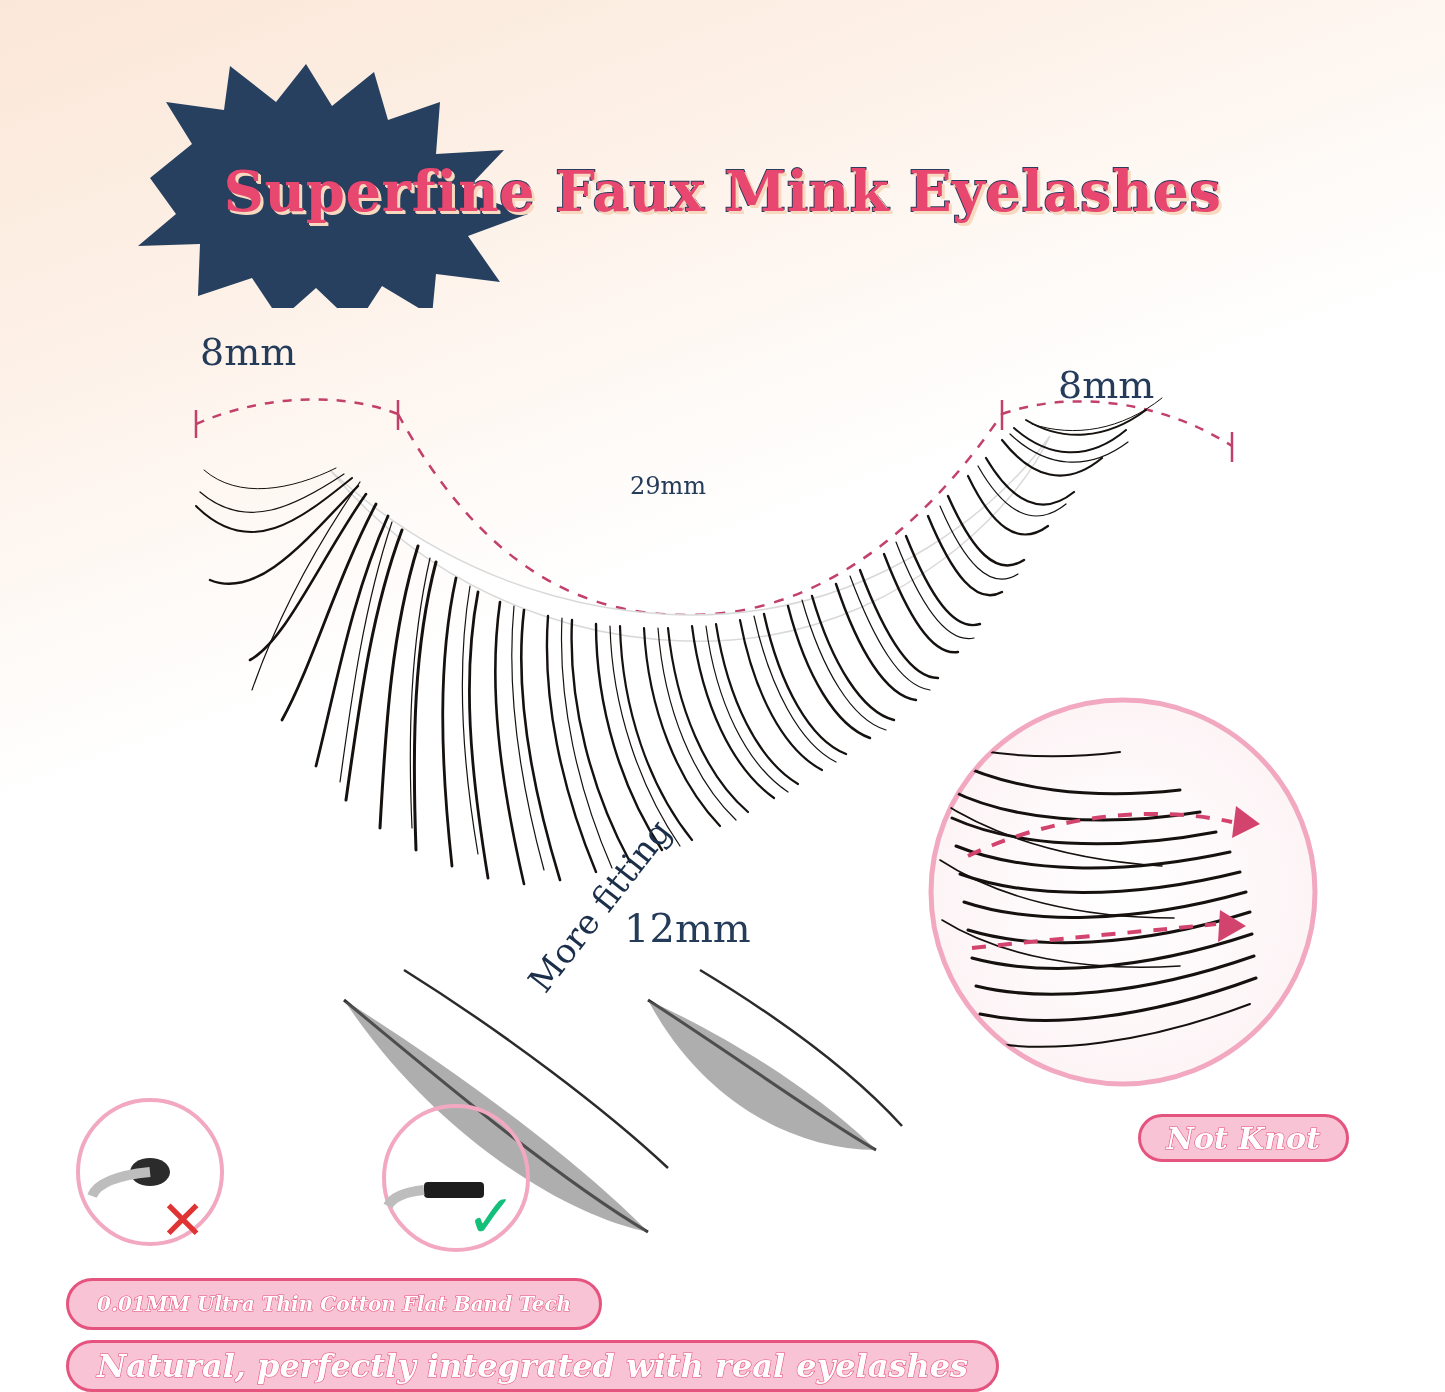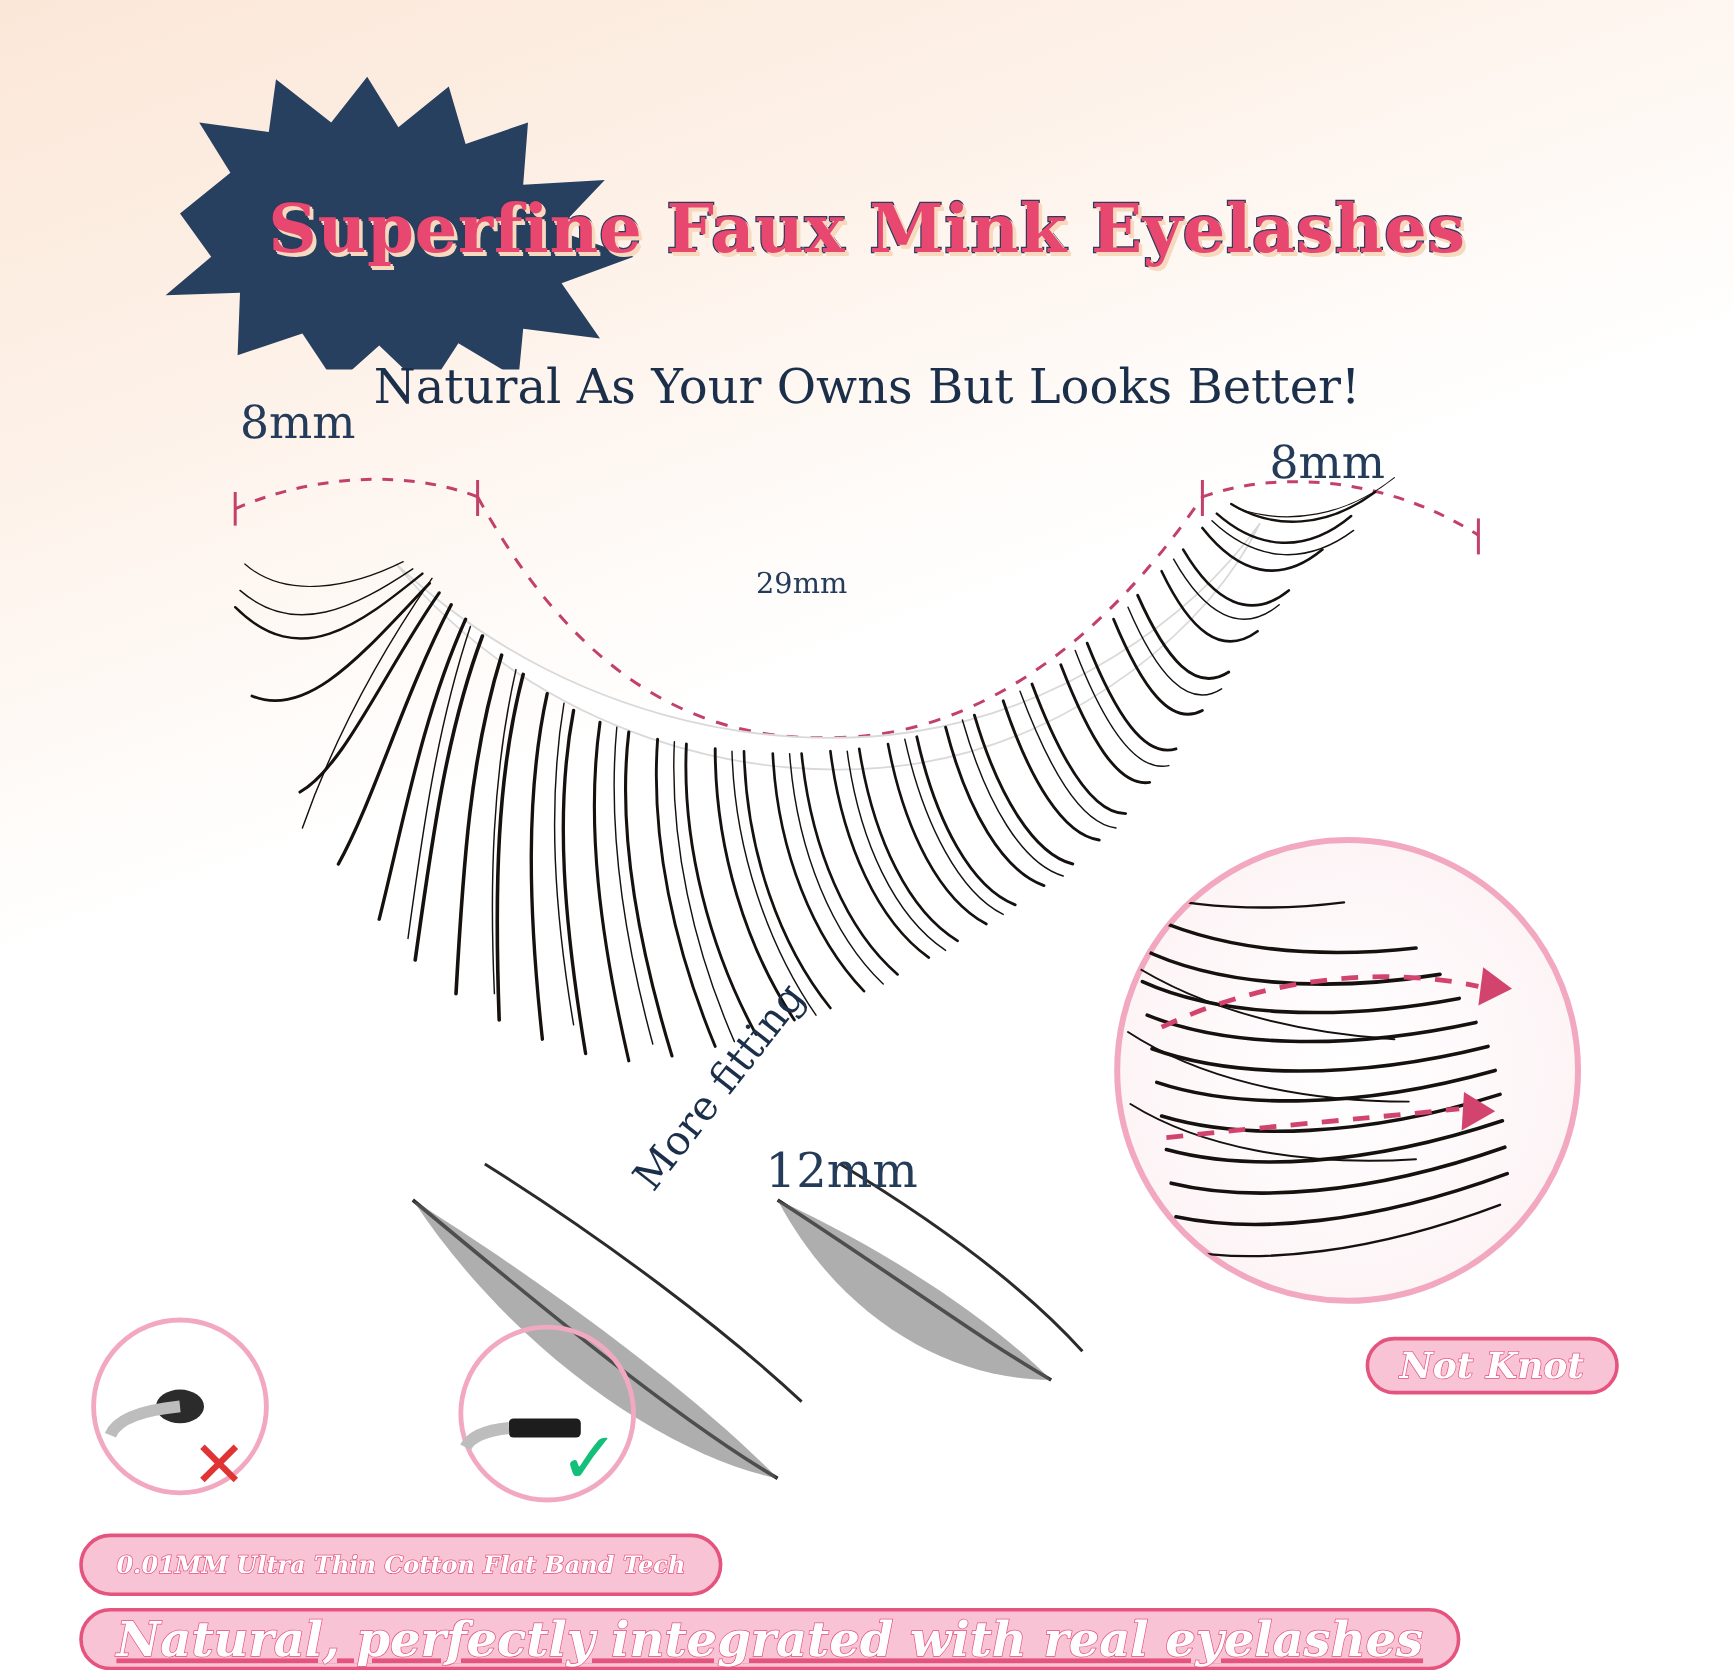"Natural As Your Owns But" div.subtitle { html: <div>Natural As Your Owns But Looks Better!</div> -> none }
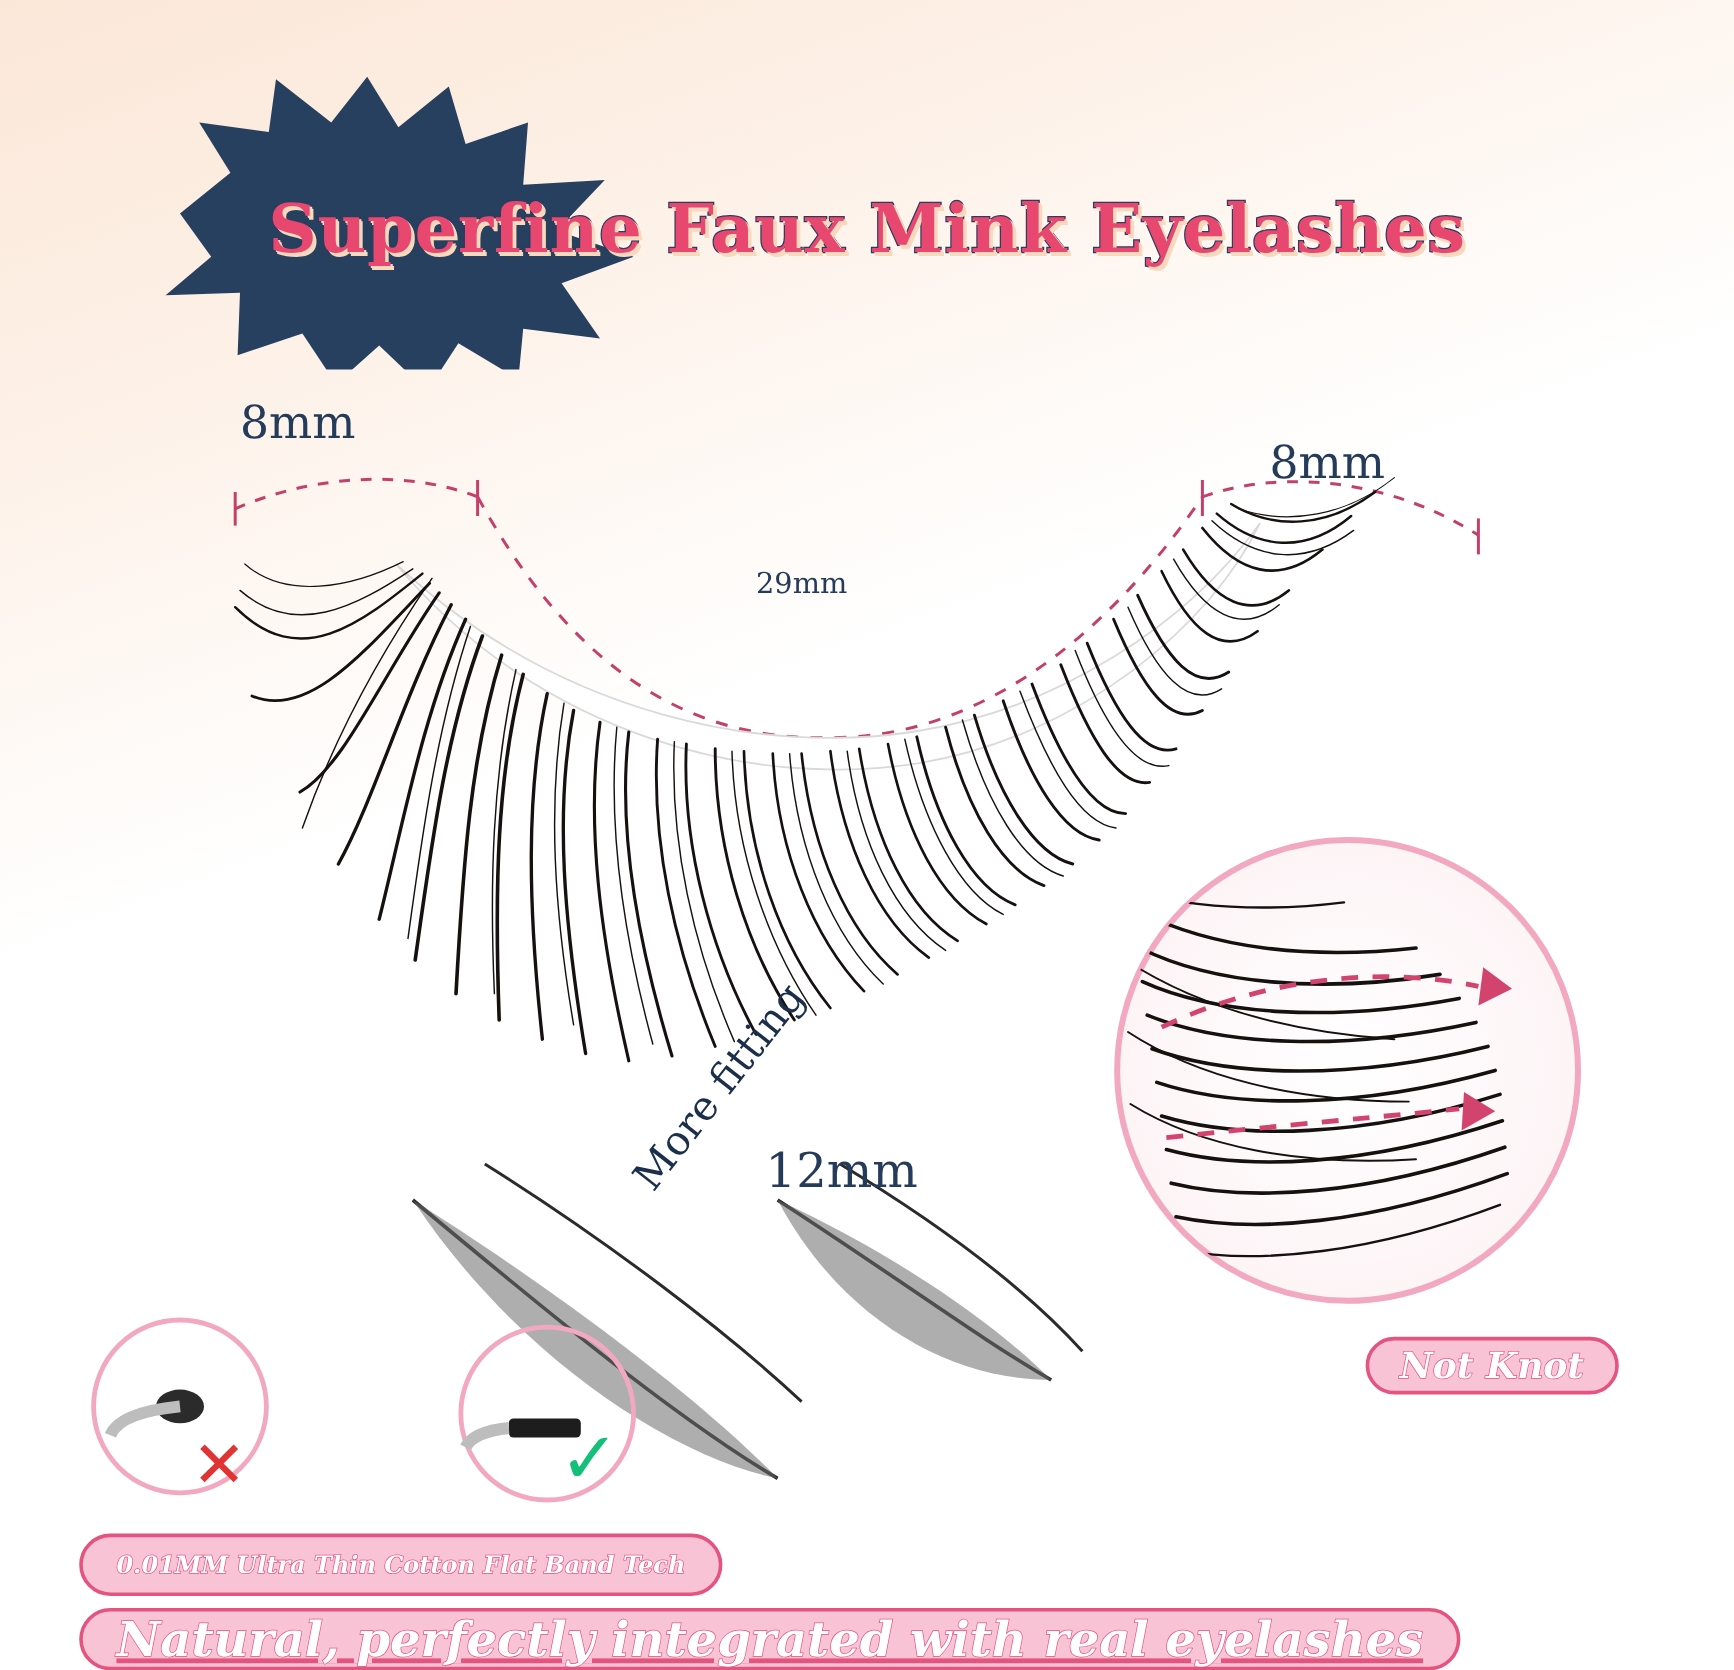"12mm" .meas-12 { left: 638px -> 624px; margin-top: 48px -> none }
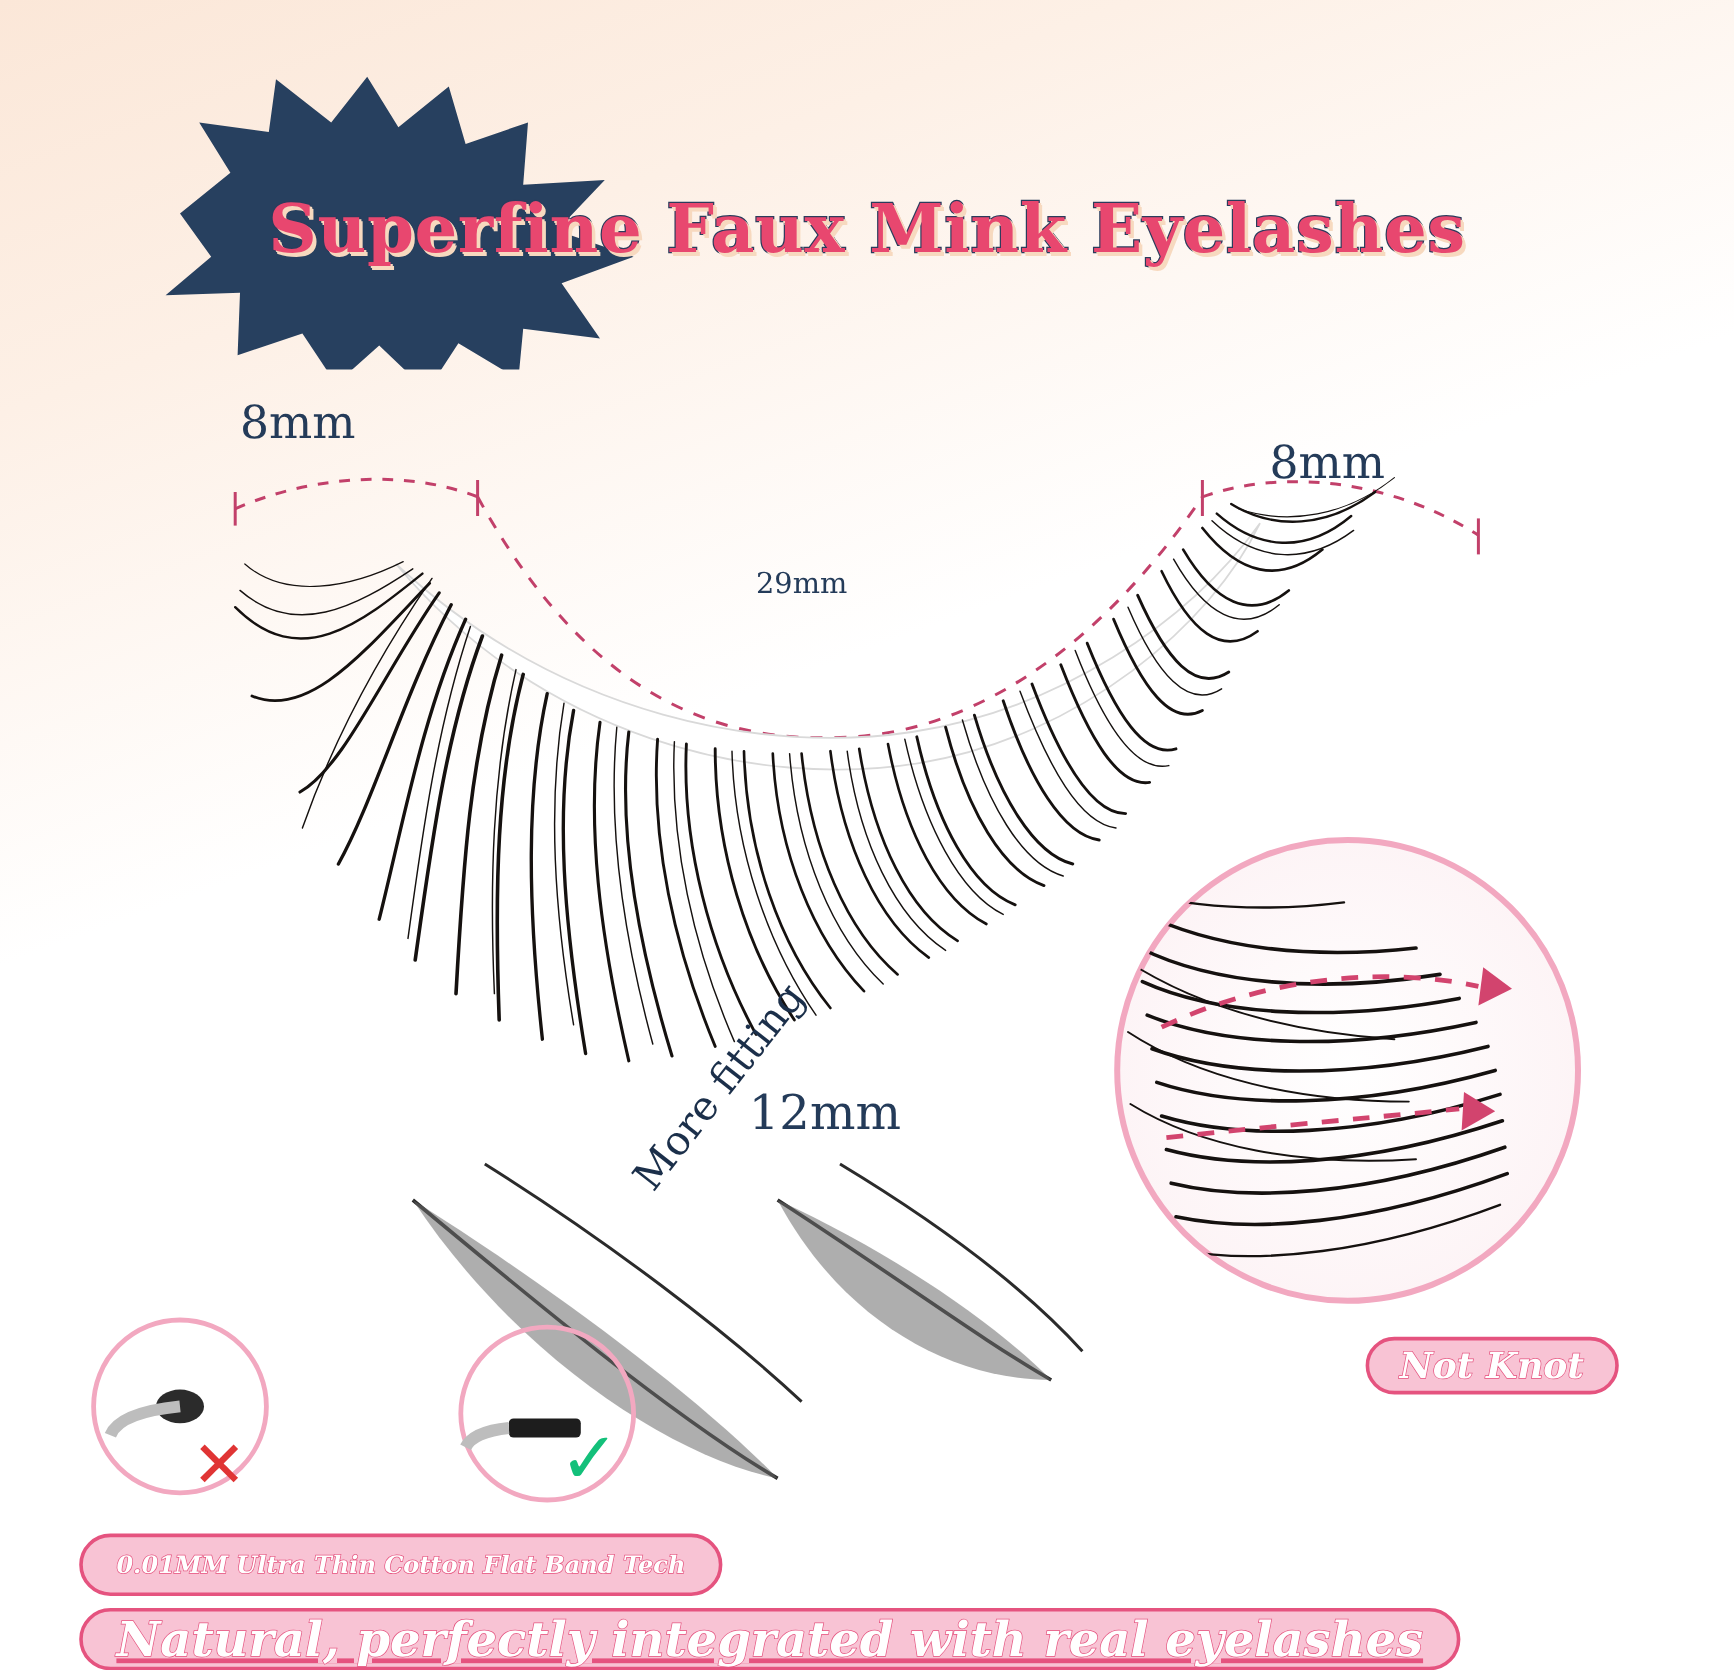"Natural, perfectly integrated with real" .b5 { font-size: 40px -> 32px; text-decoration: underline -> none }
